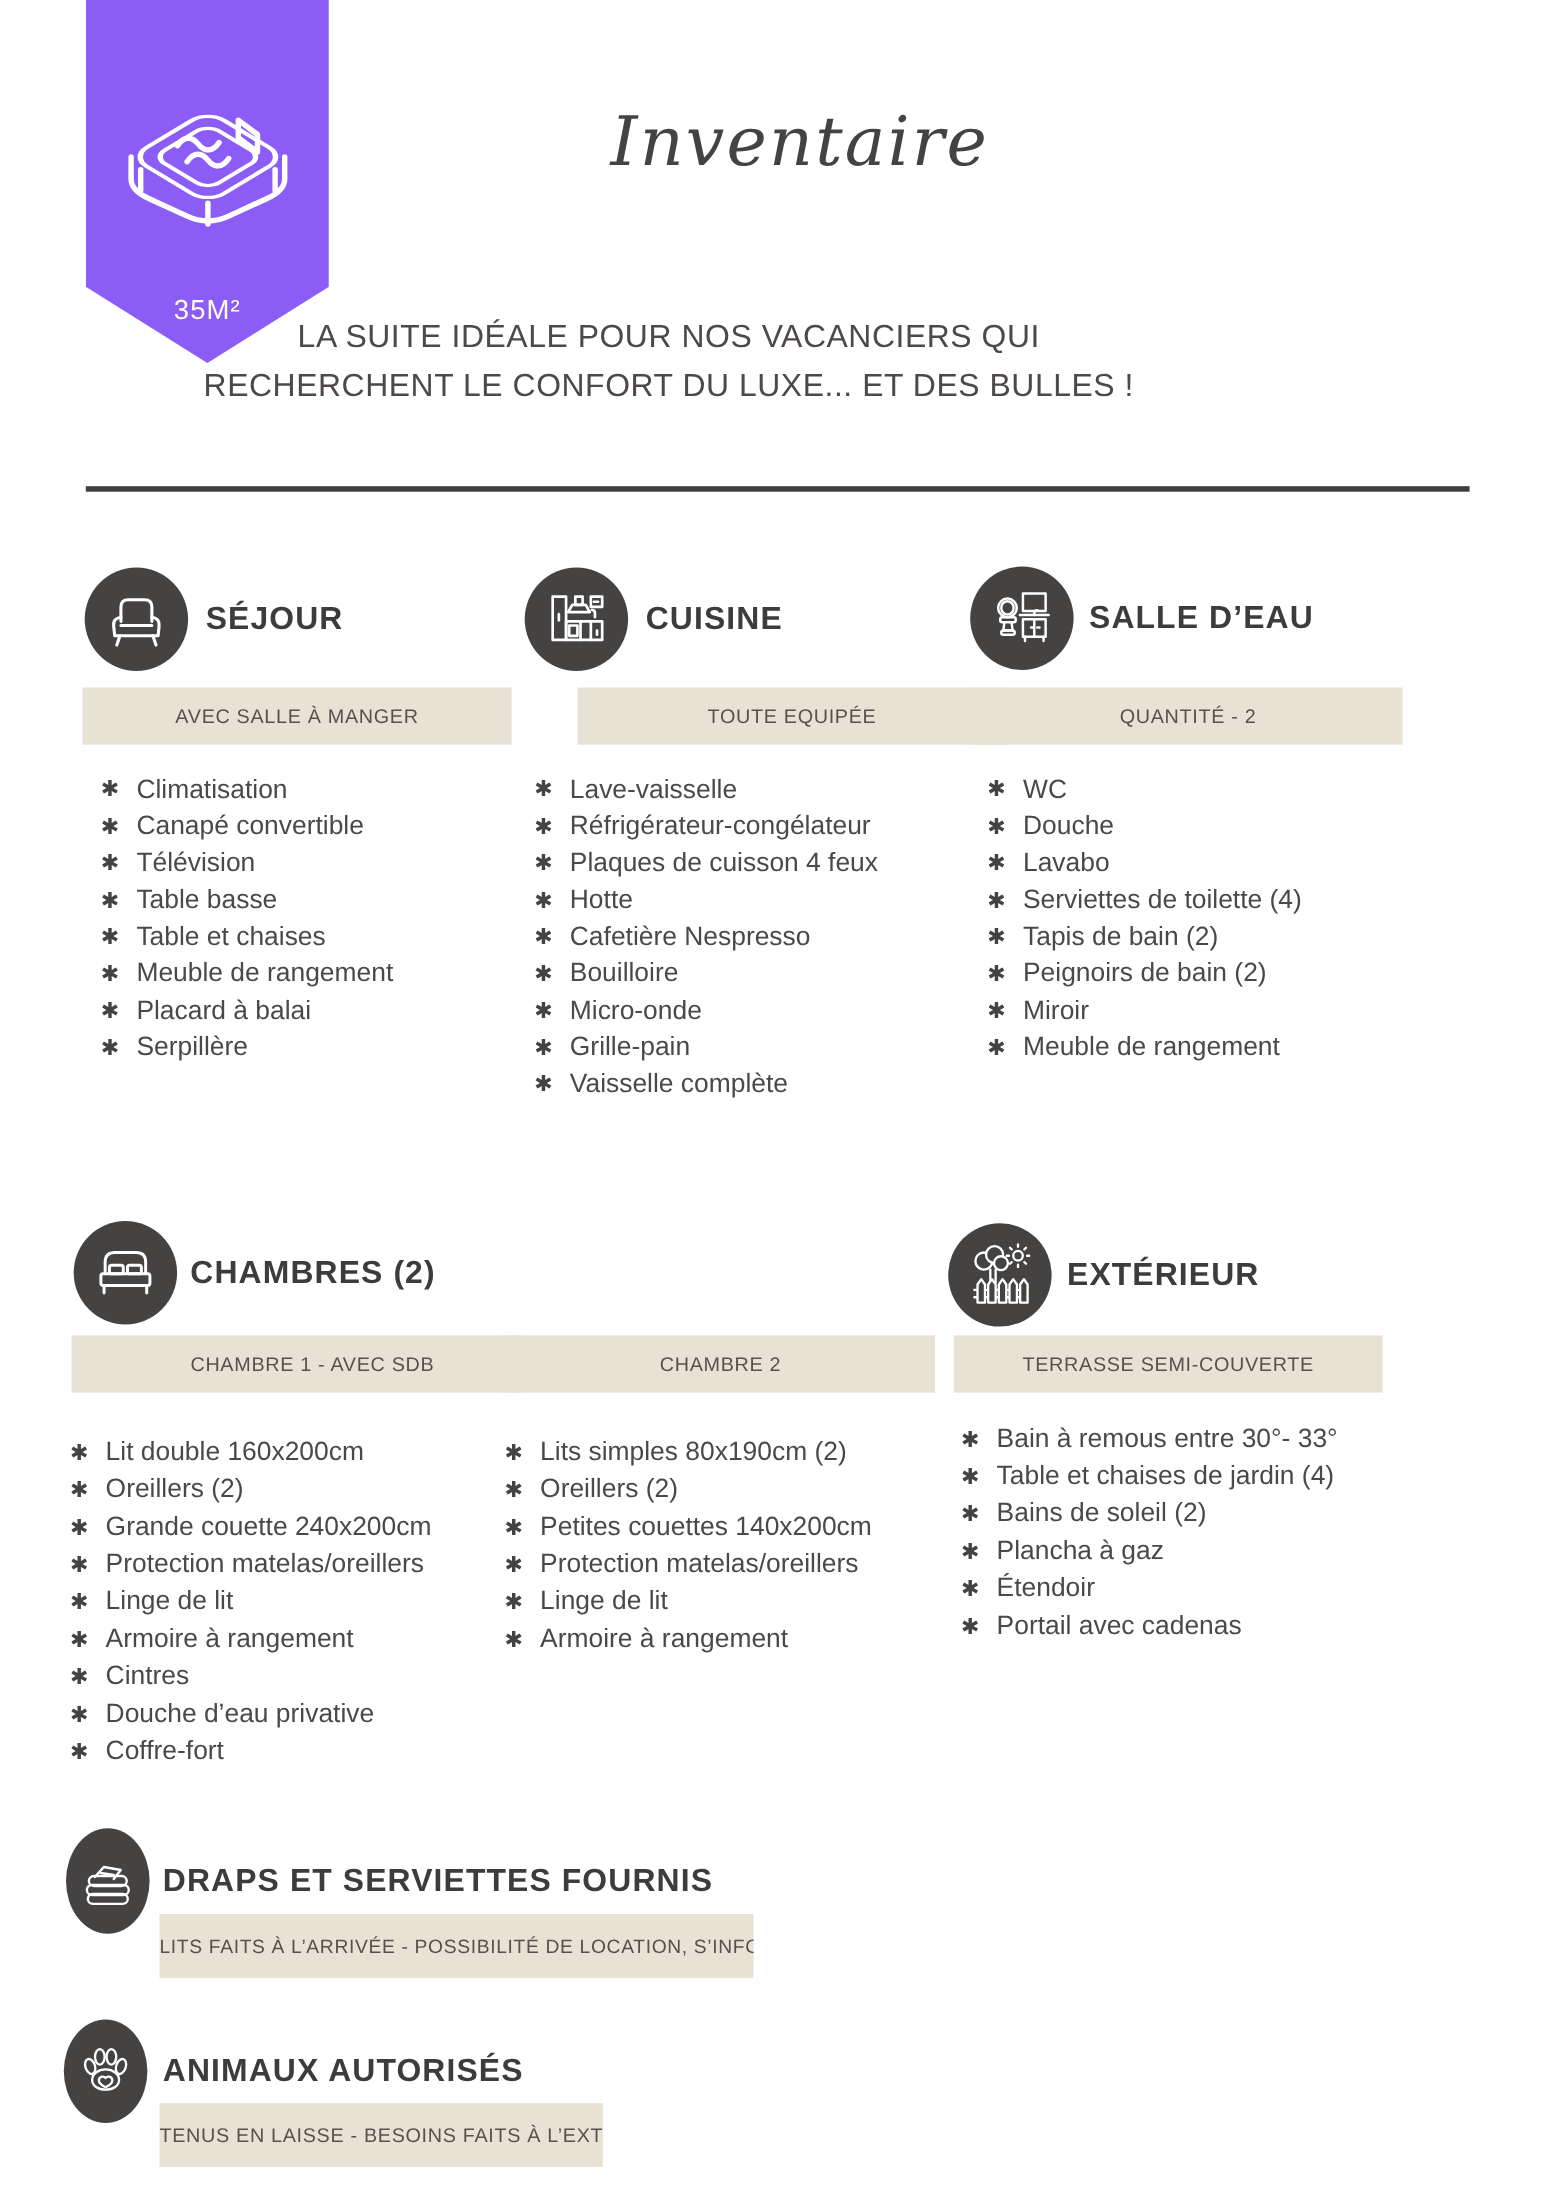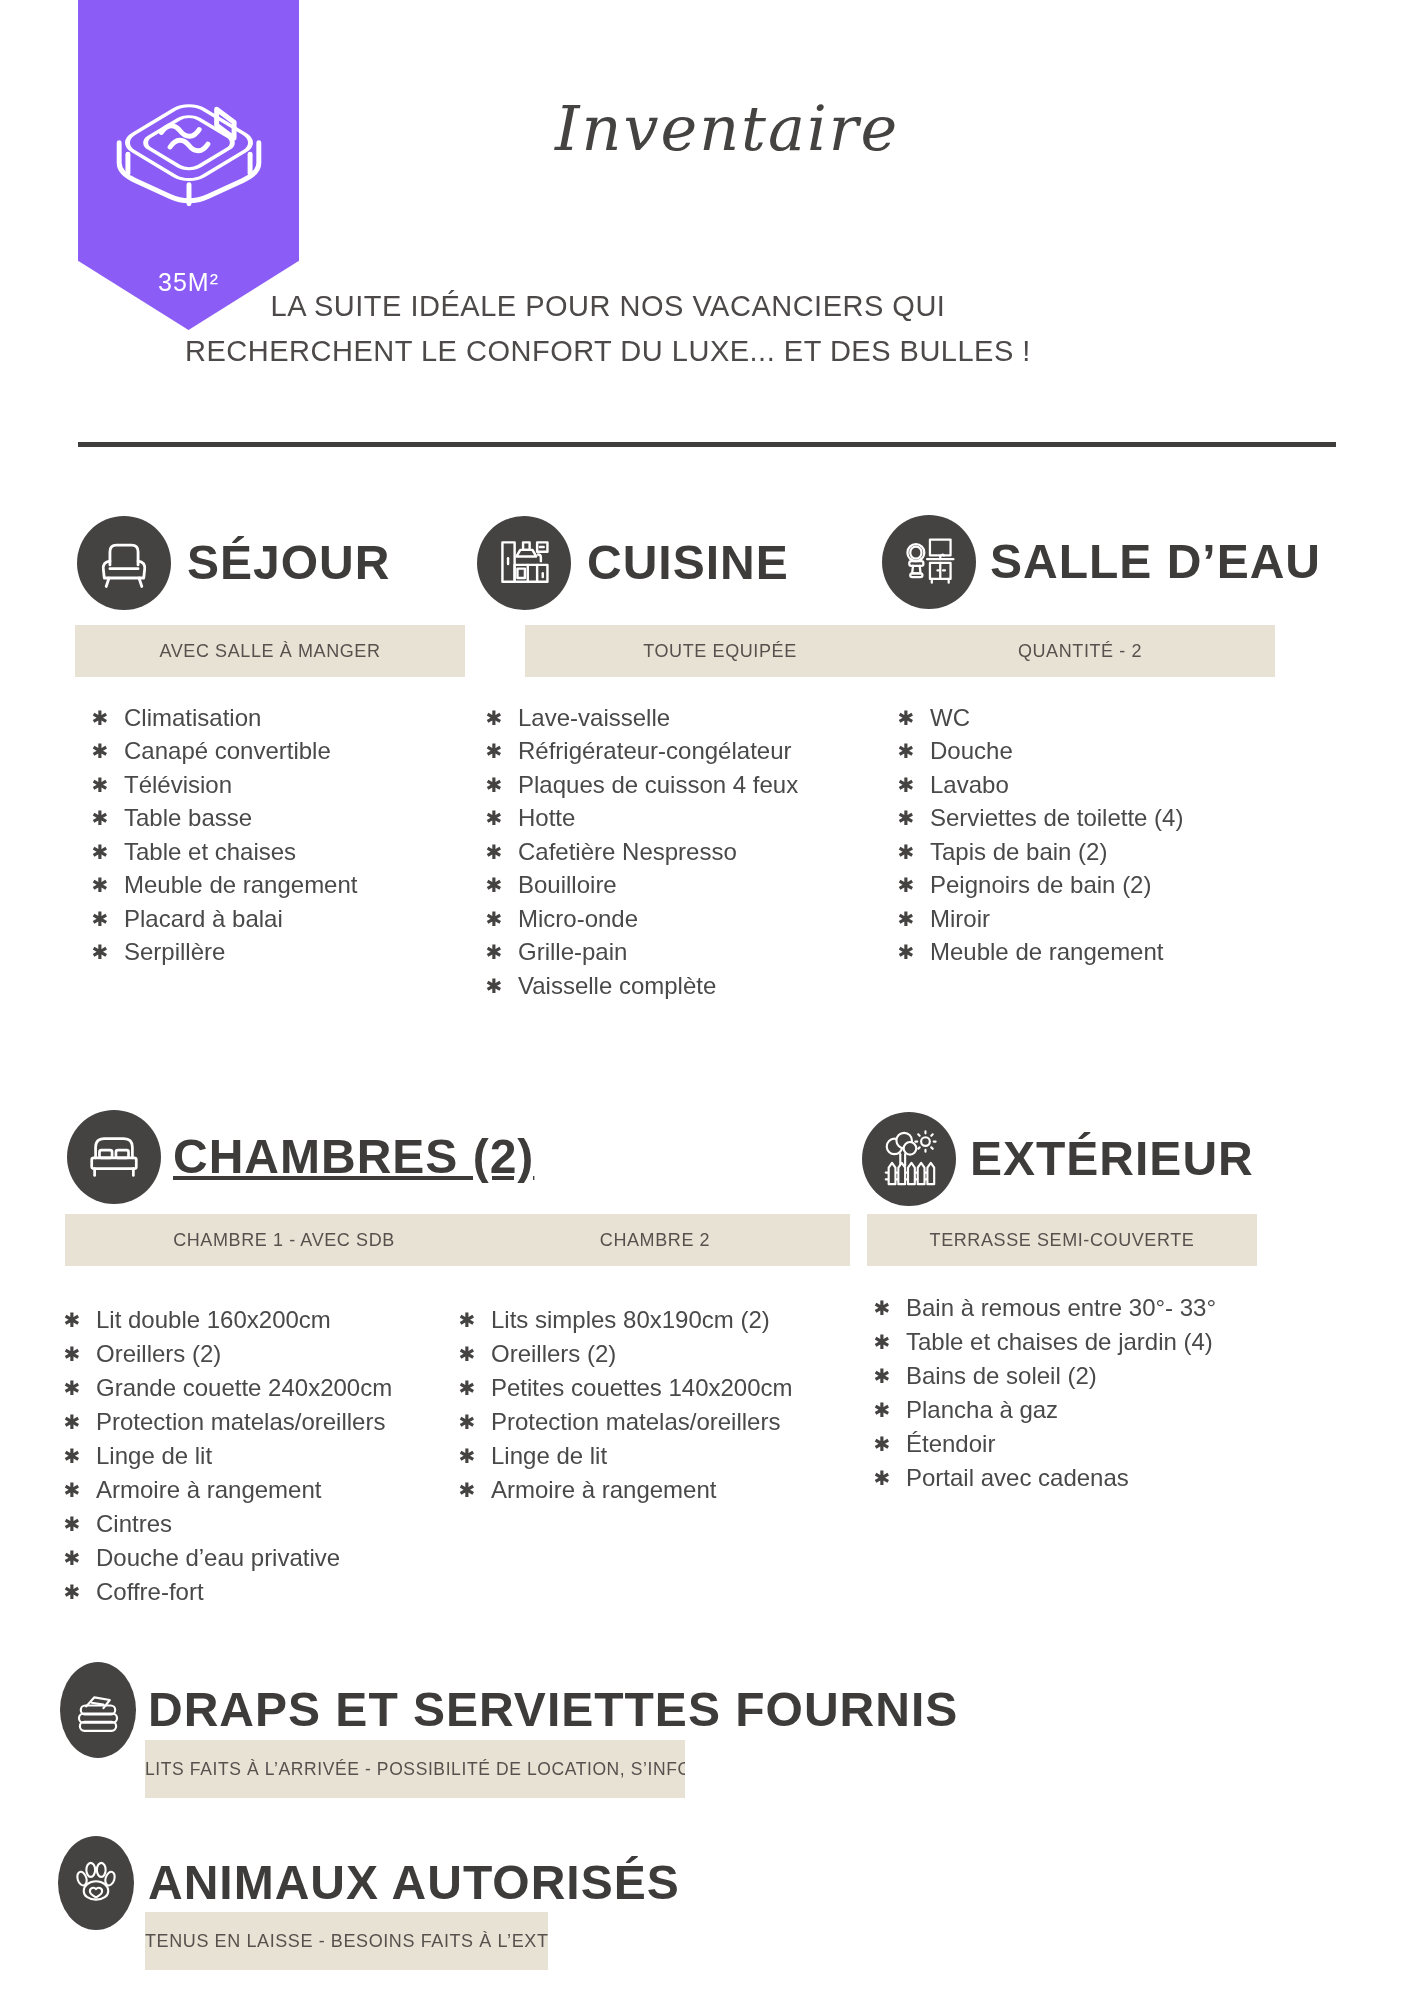"SÉJOUR" .section-title { font-size: 48px -> 29px }
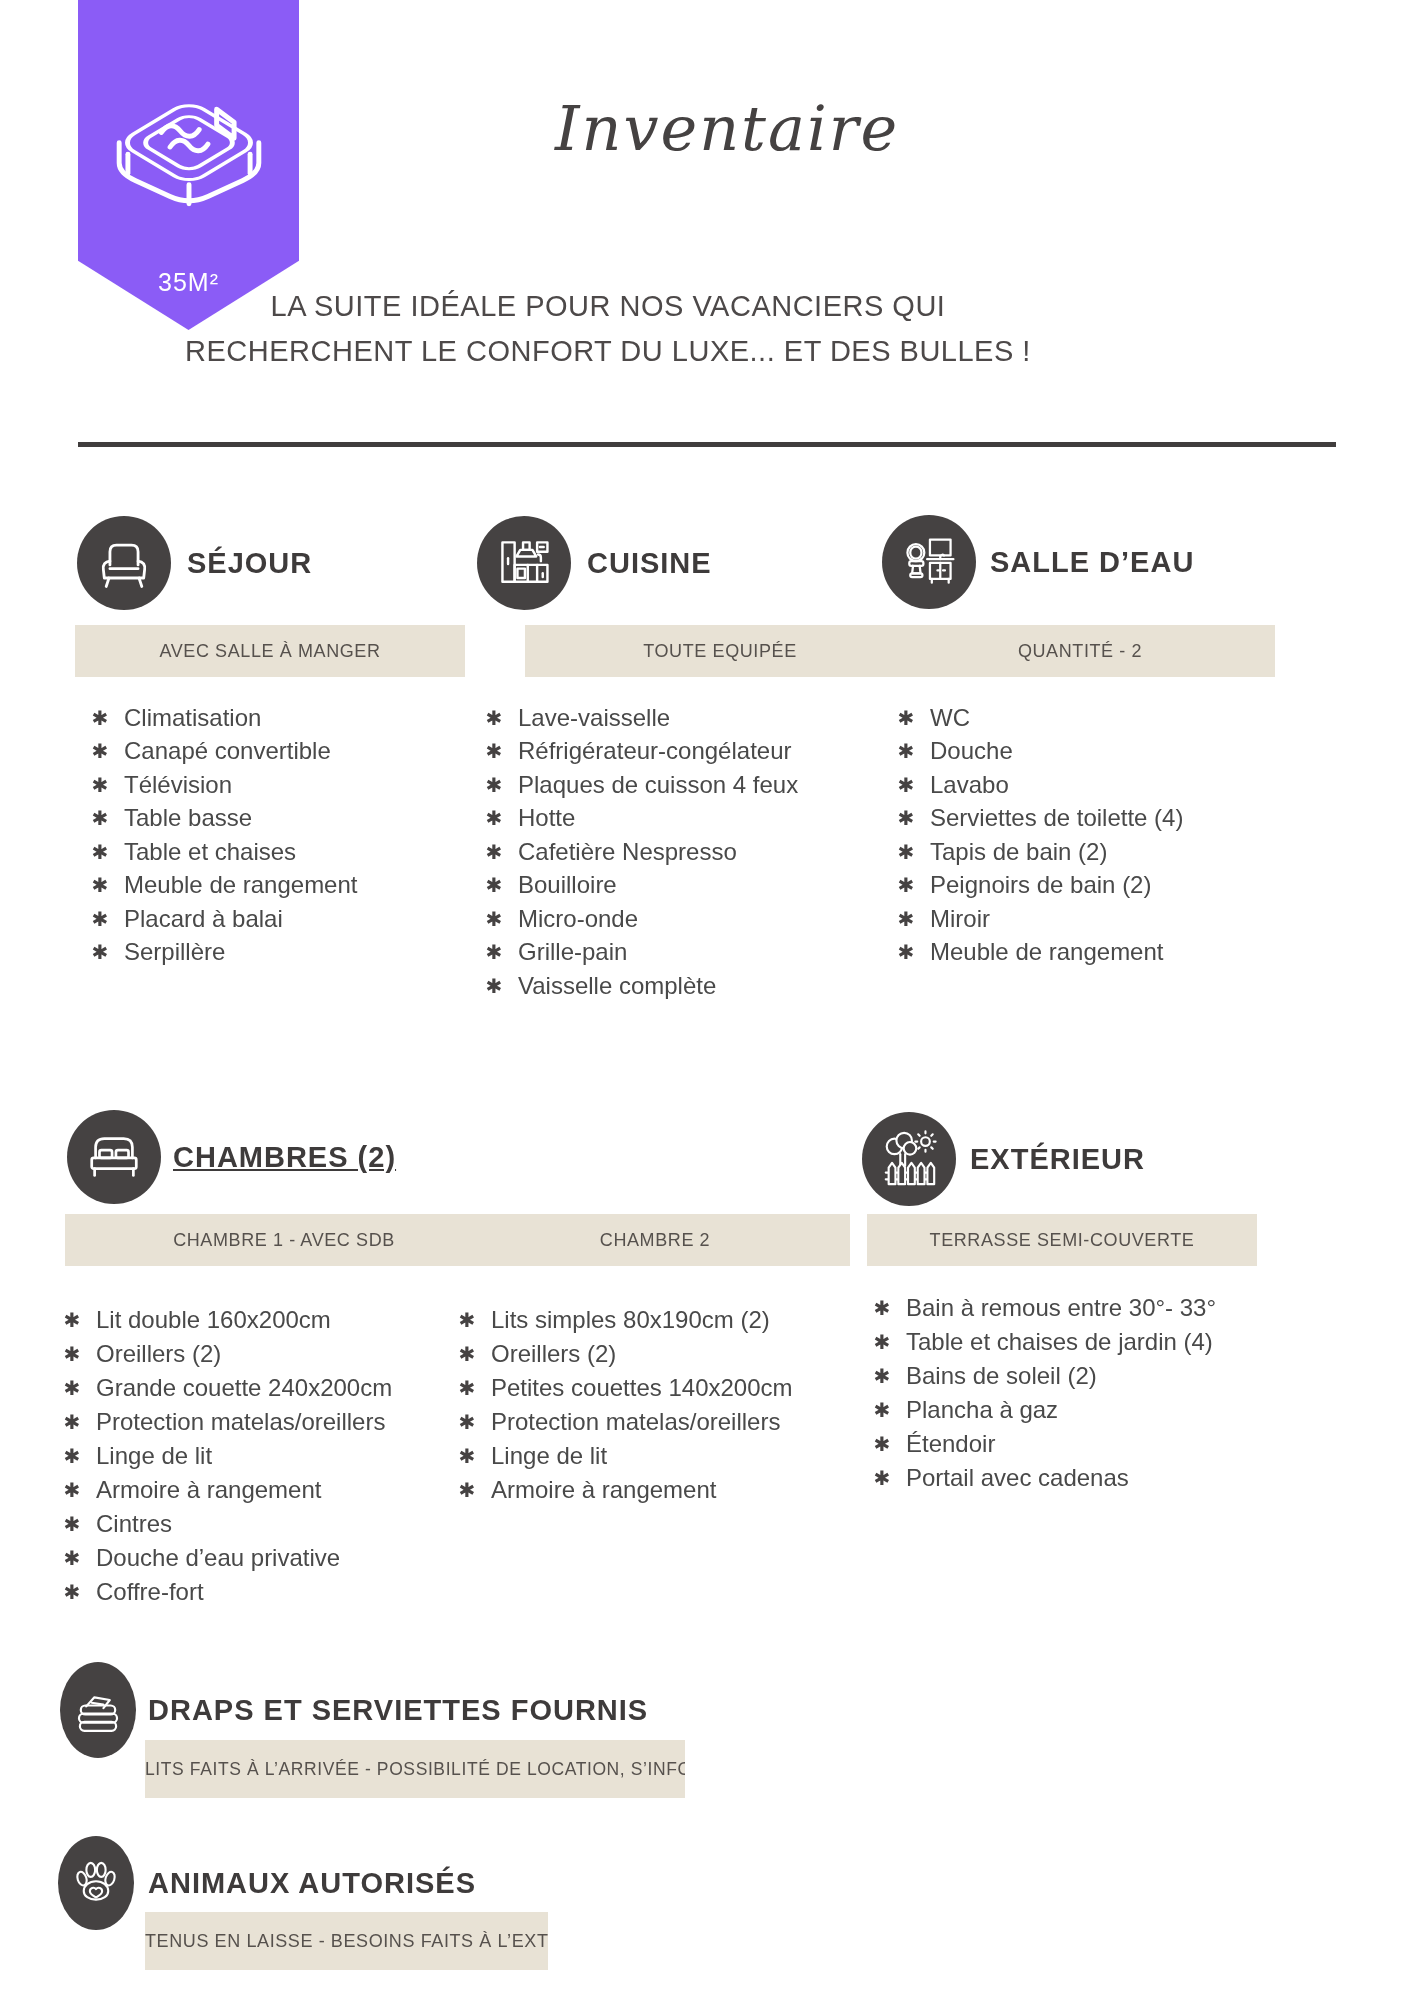"CHAMBRES (2)" div.section-title { text-decoration: underline -> none }
